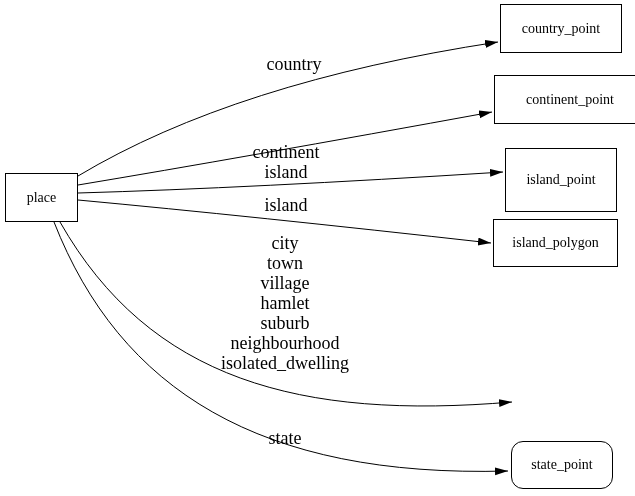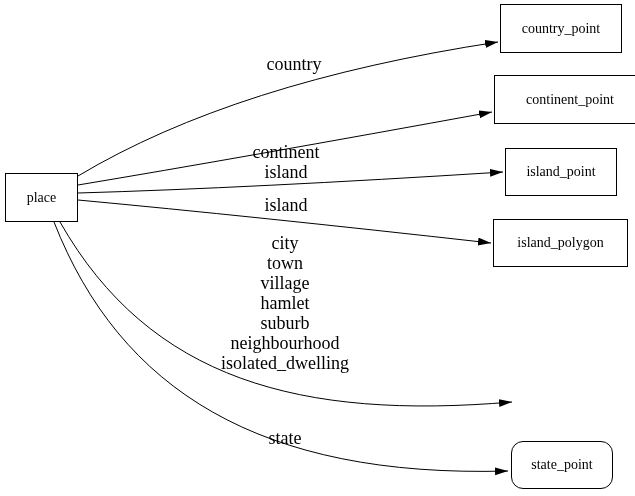"island_point" .node-island-point { height: 48px -> 64px }
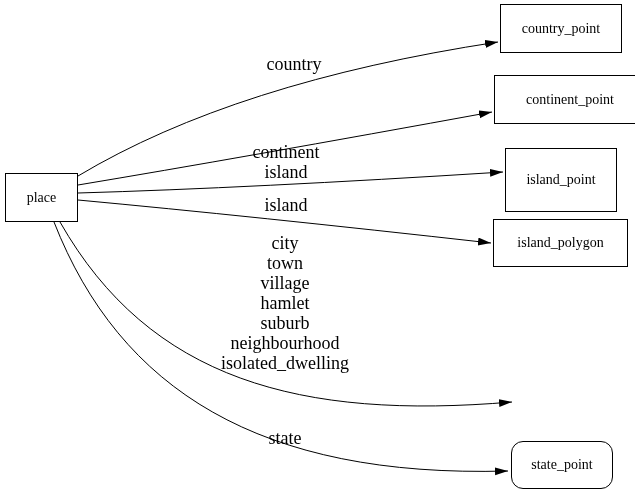"island_polygon" .node-island-polygon { width: 135px -> 125px }
